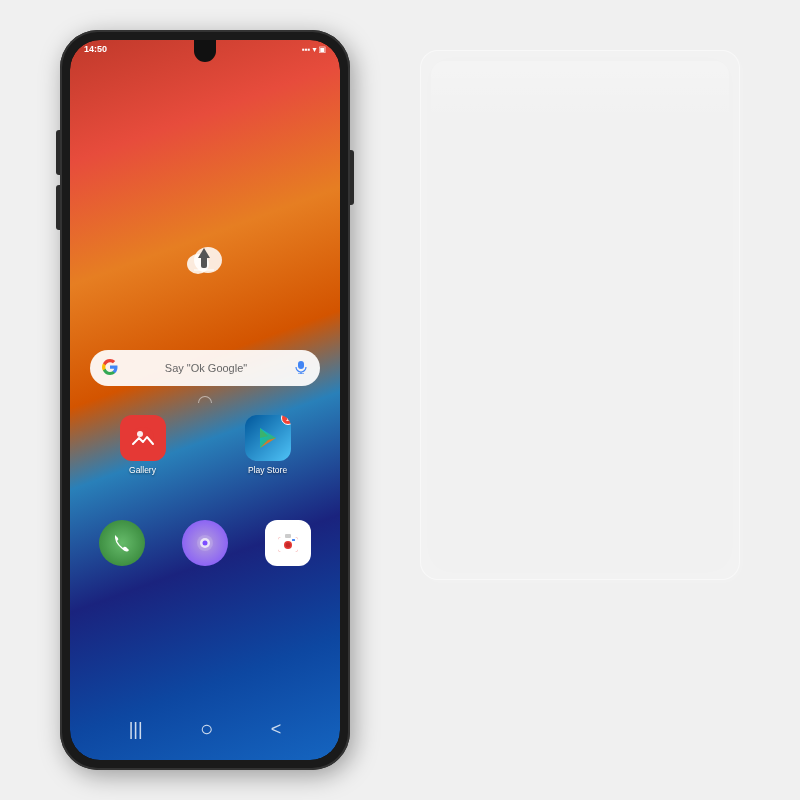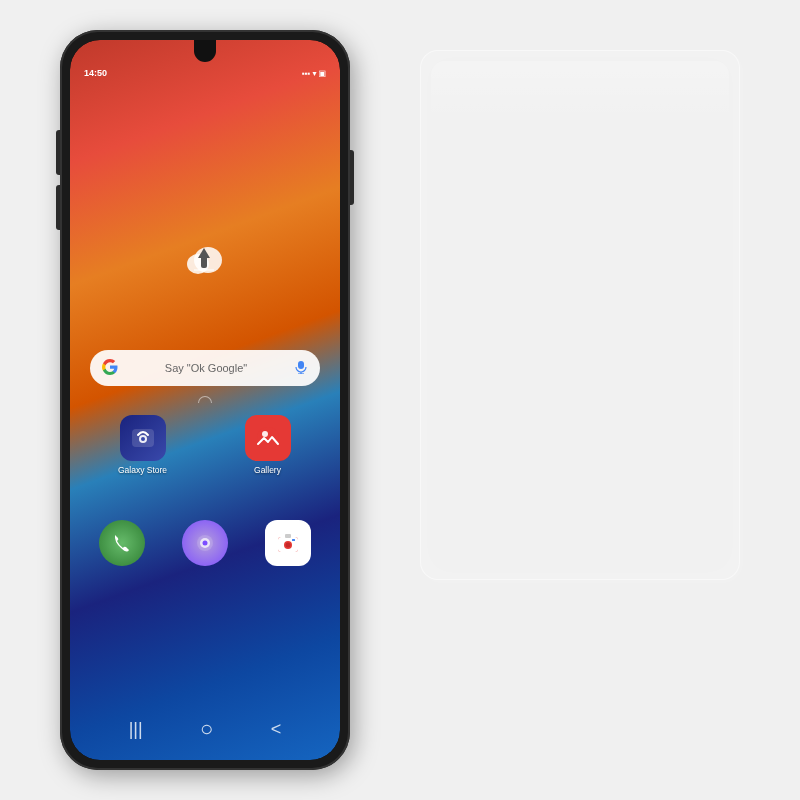"14:50" .status-bar { margin-top: 24px -> none }
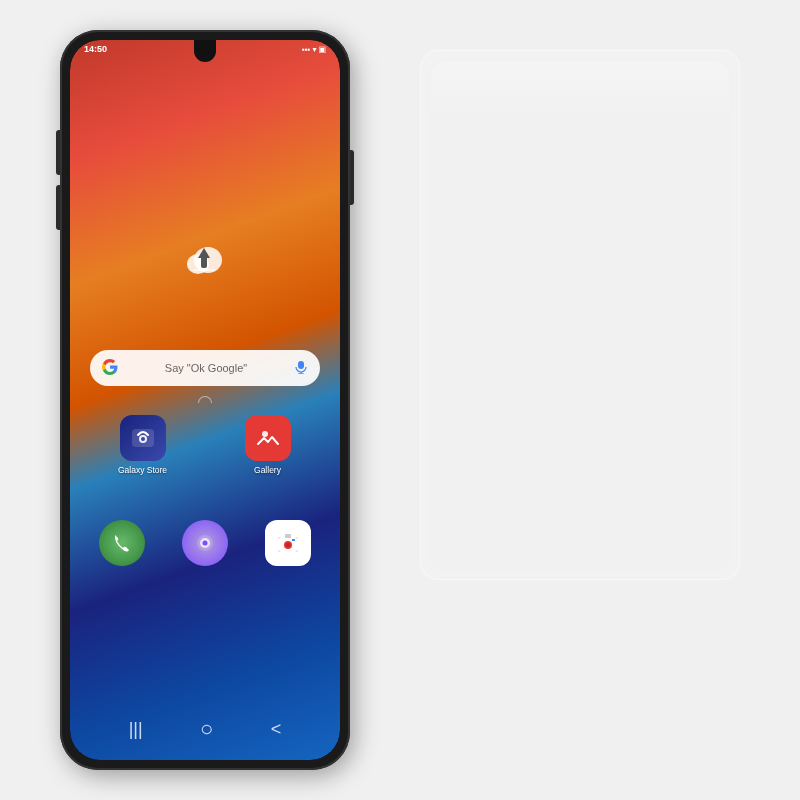"Galaxy Store" div.app-item { html: <div> <div> <svg> <rect></rect> <path></path> <circle></circle> <circle></circle> </svg> </div> <span>Galaxy Store</span> </div> -> none }
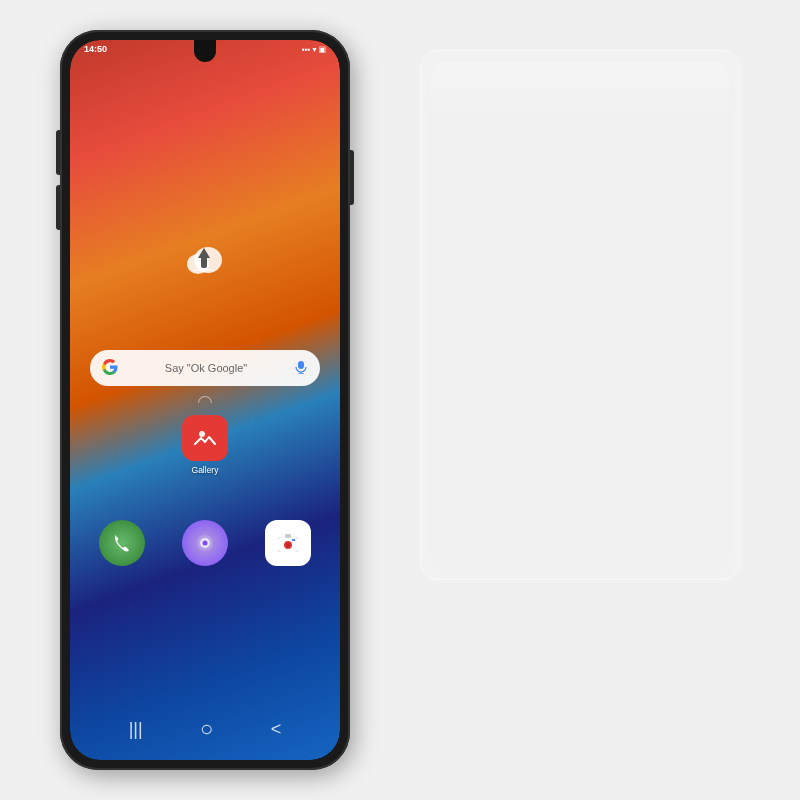"Play Store" div.app-item { html: none -> <div> <div> <svg> <defs> <linearGradient> <stop></stop> <stop></stop> </linearGradient> <linearGradient> <stop></stop> <stop></stop> </linearGradient> </defs> <path></path> <path></path> <path></path> </svg> <div>1</div> </div> <span>Play Store</span> </div> }
